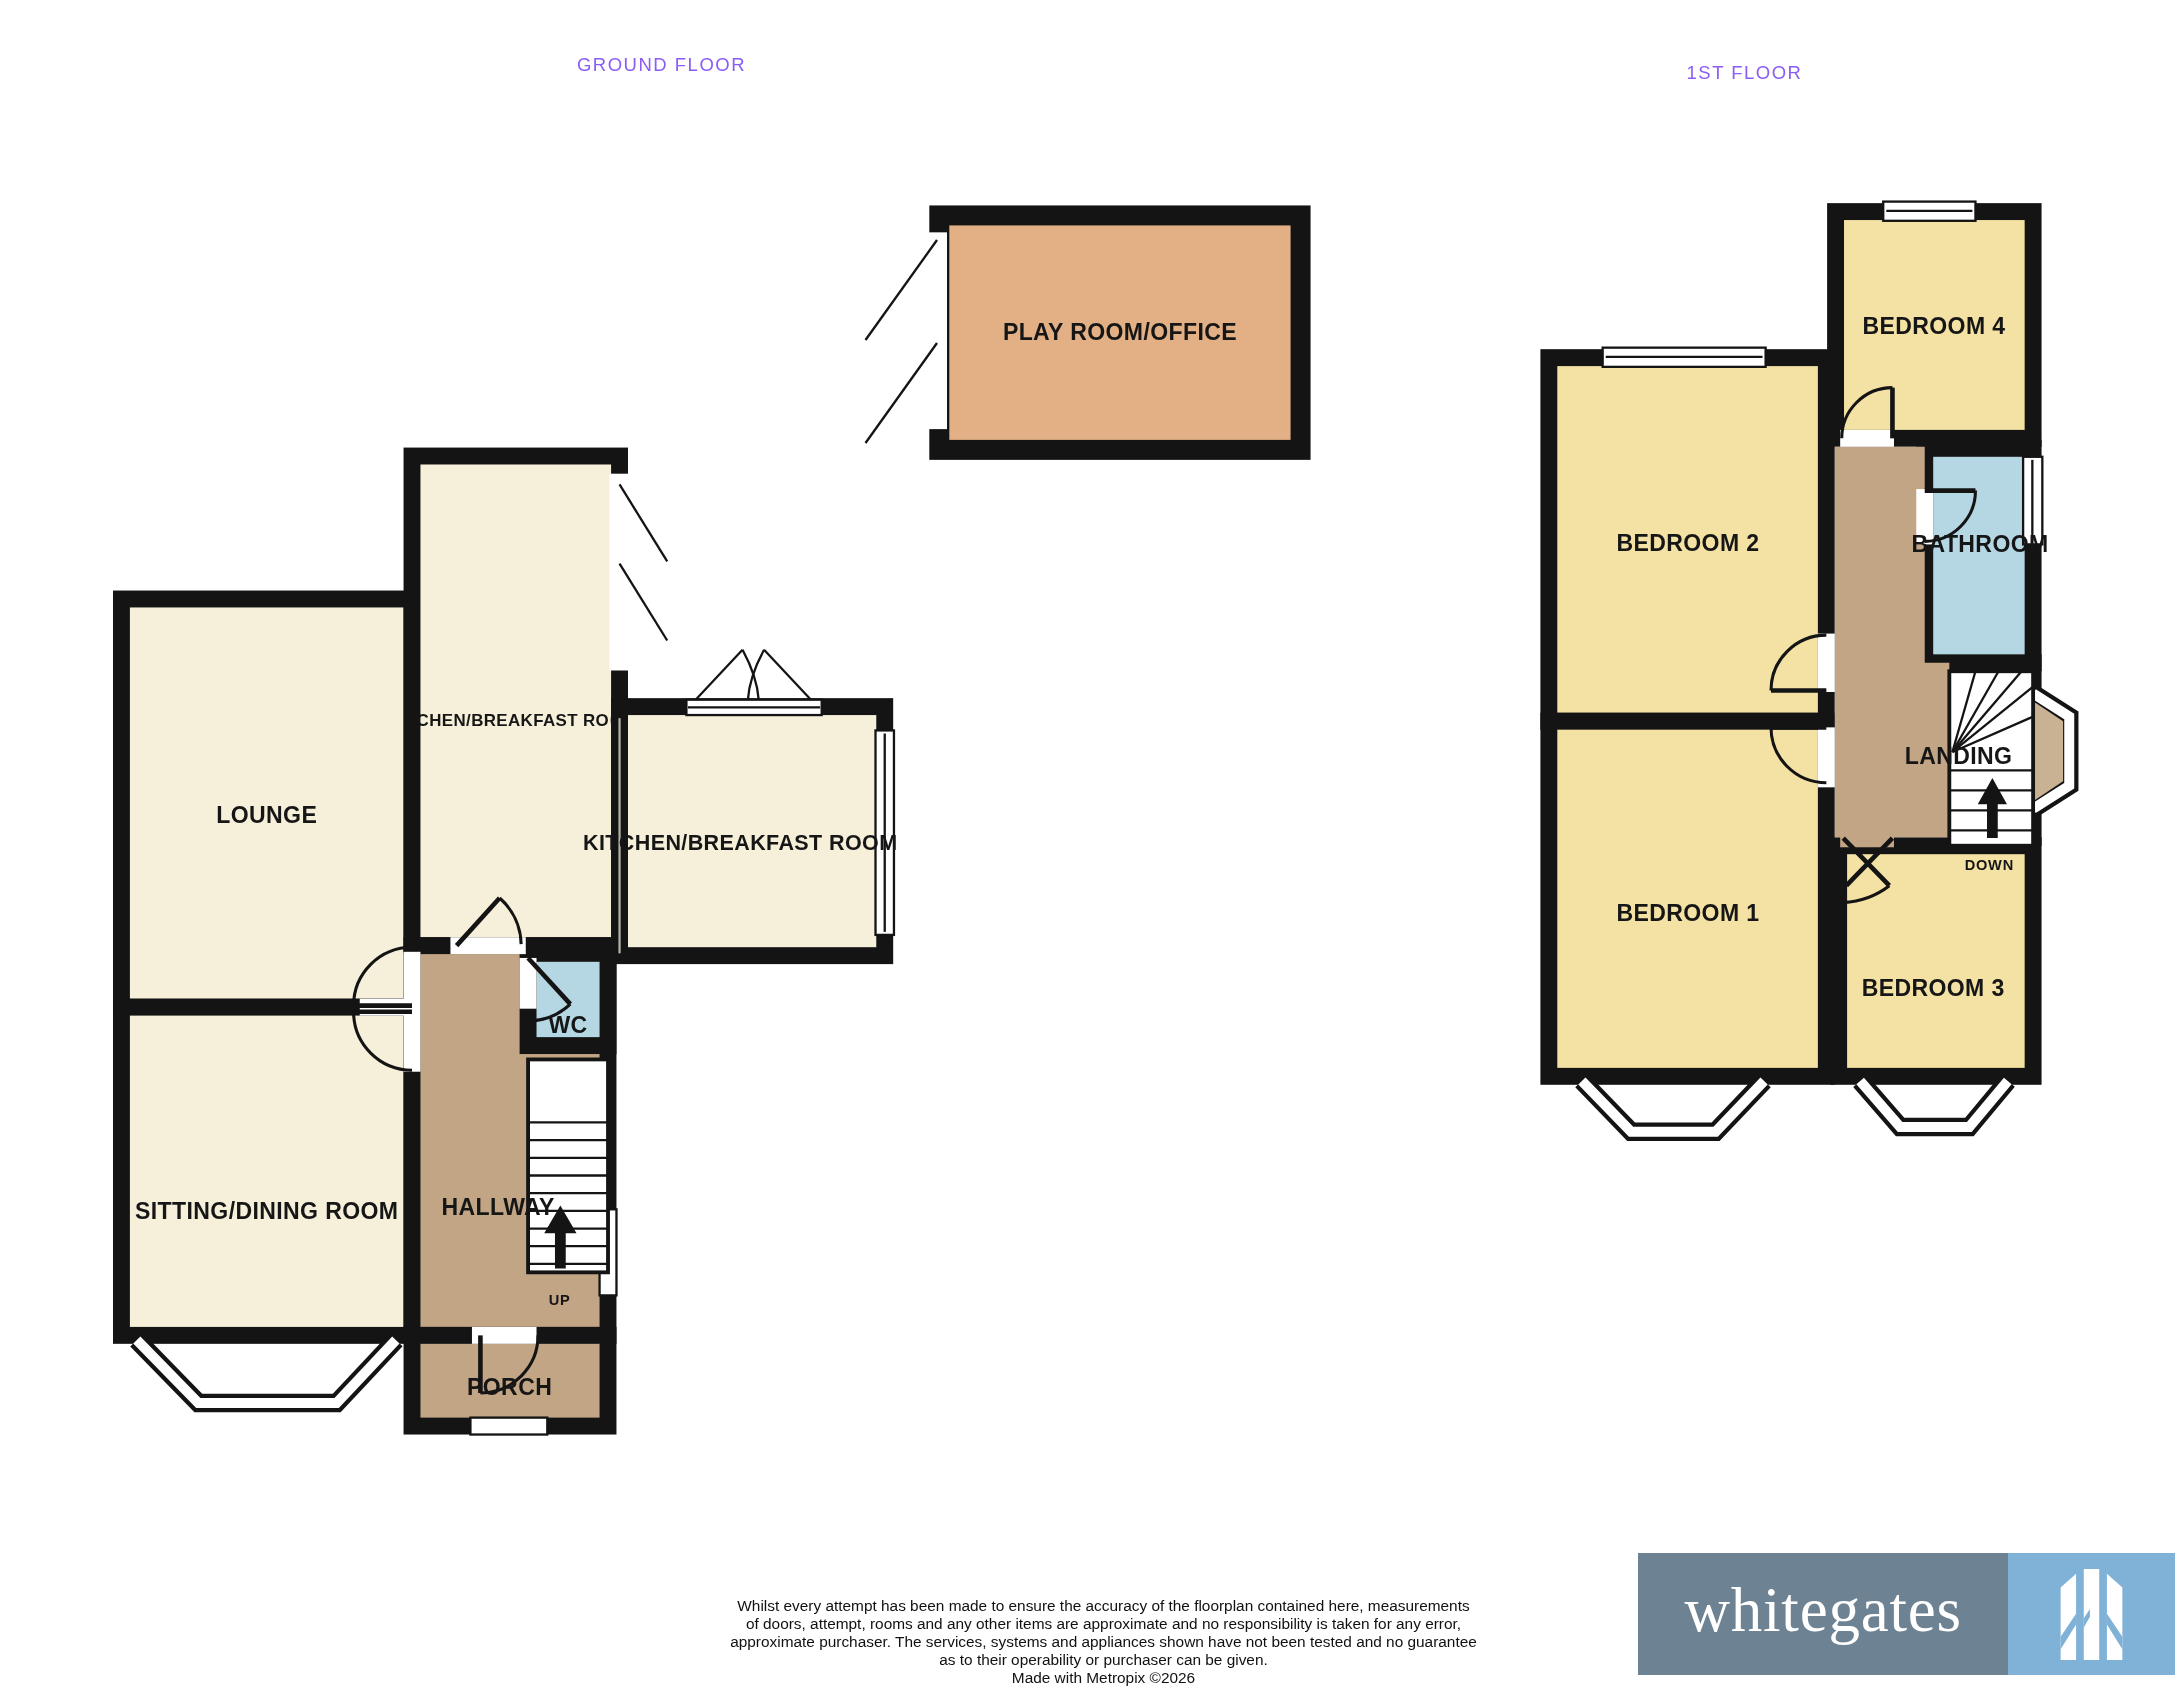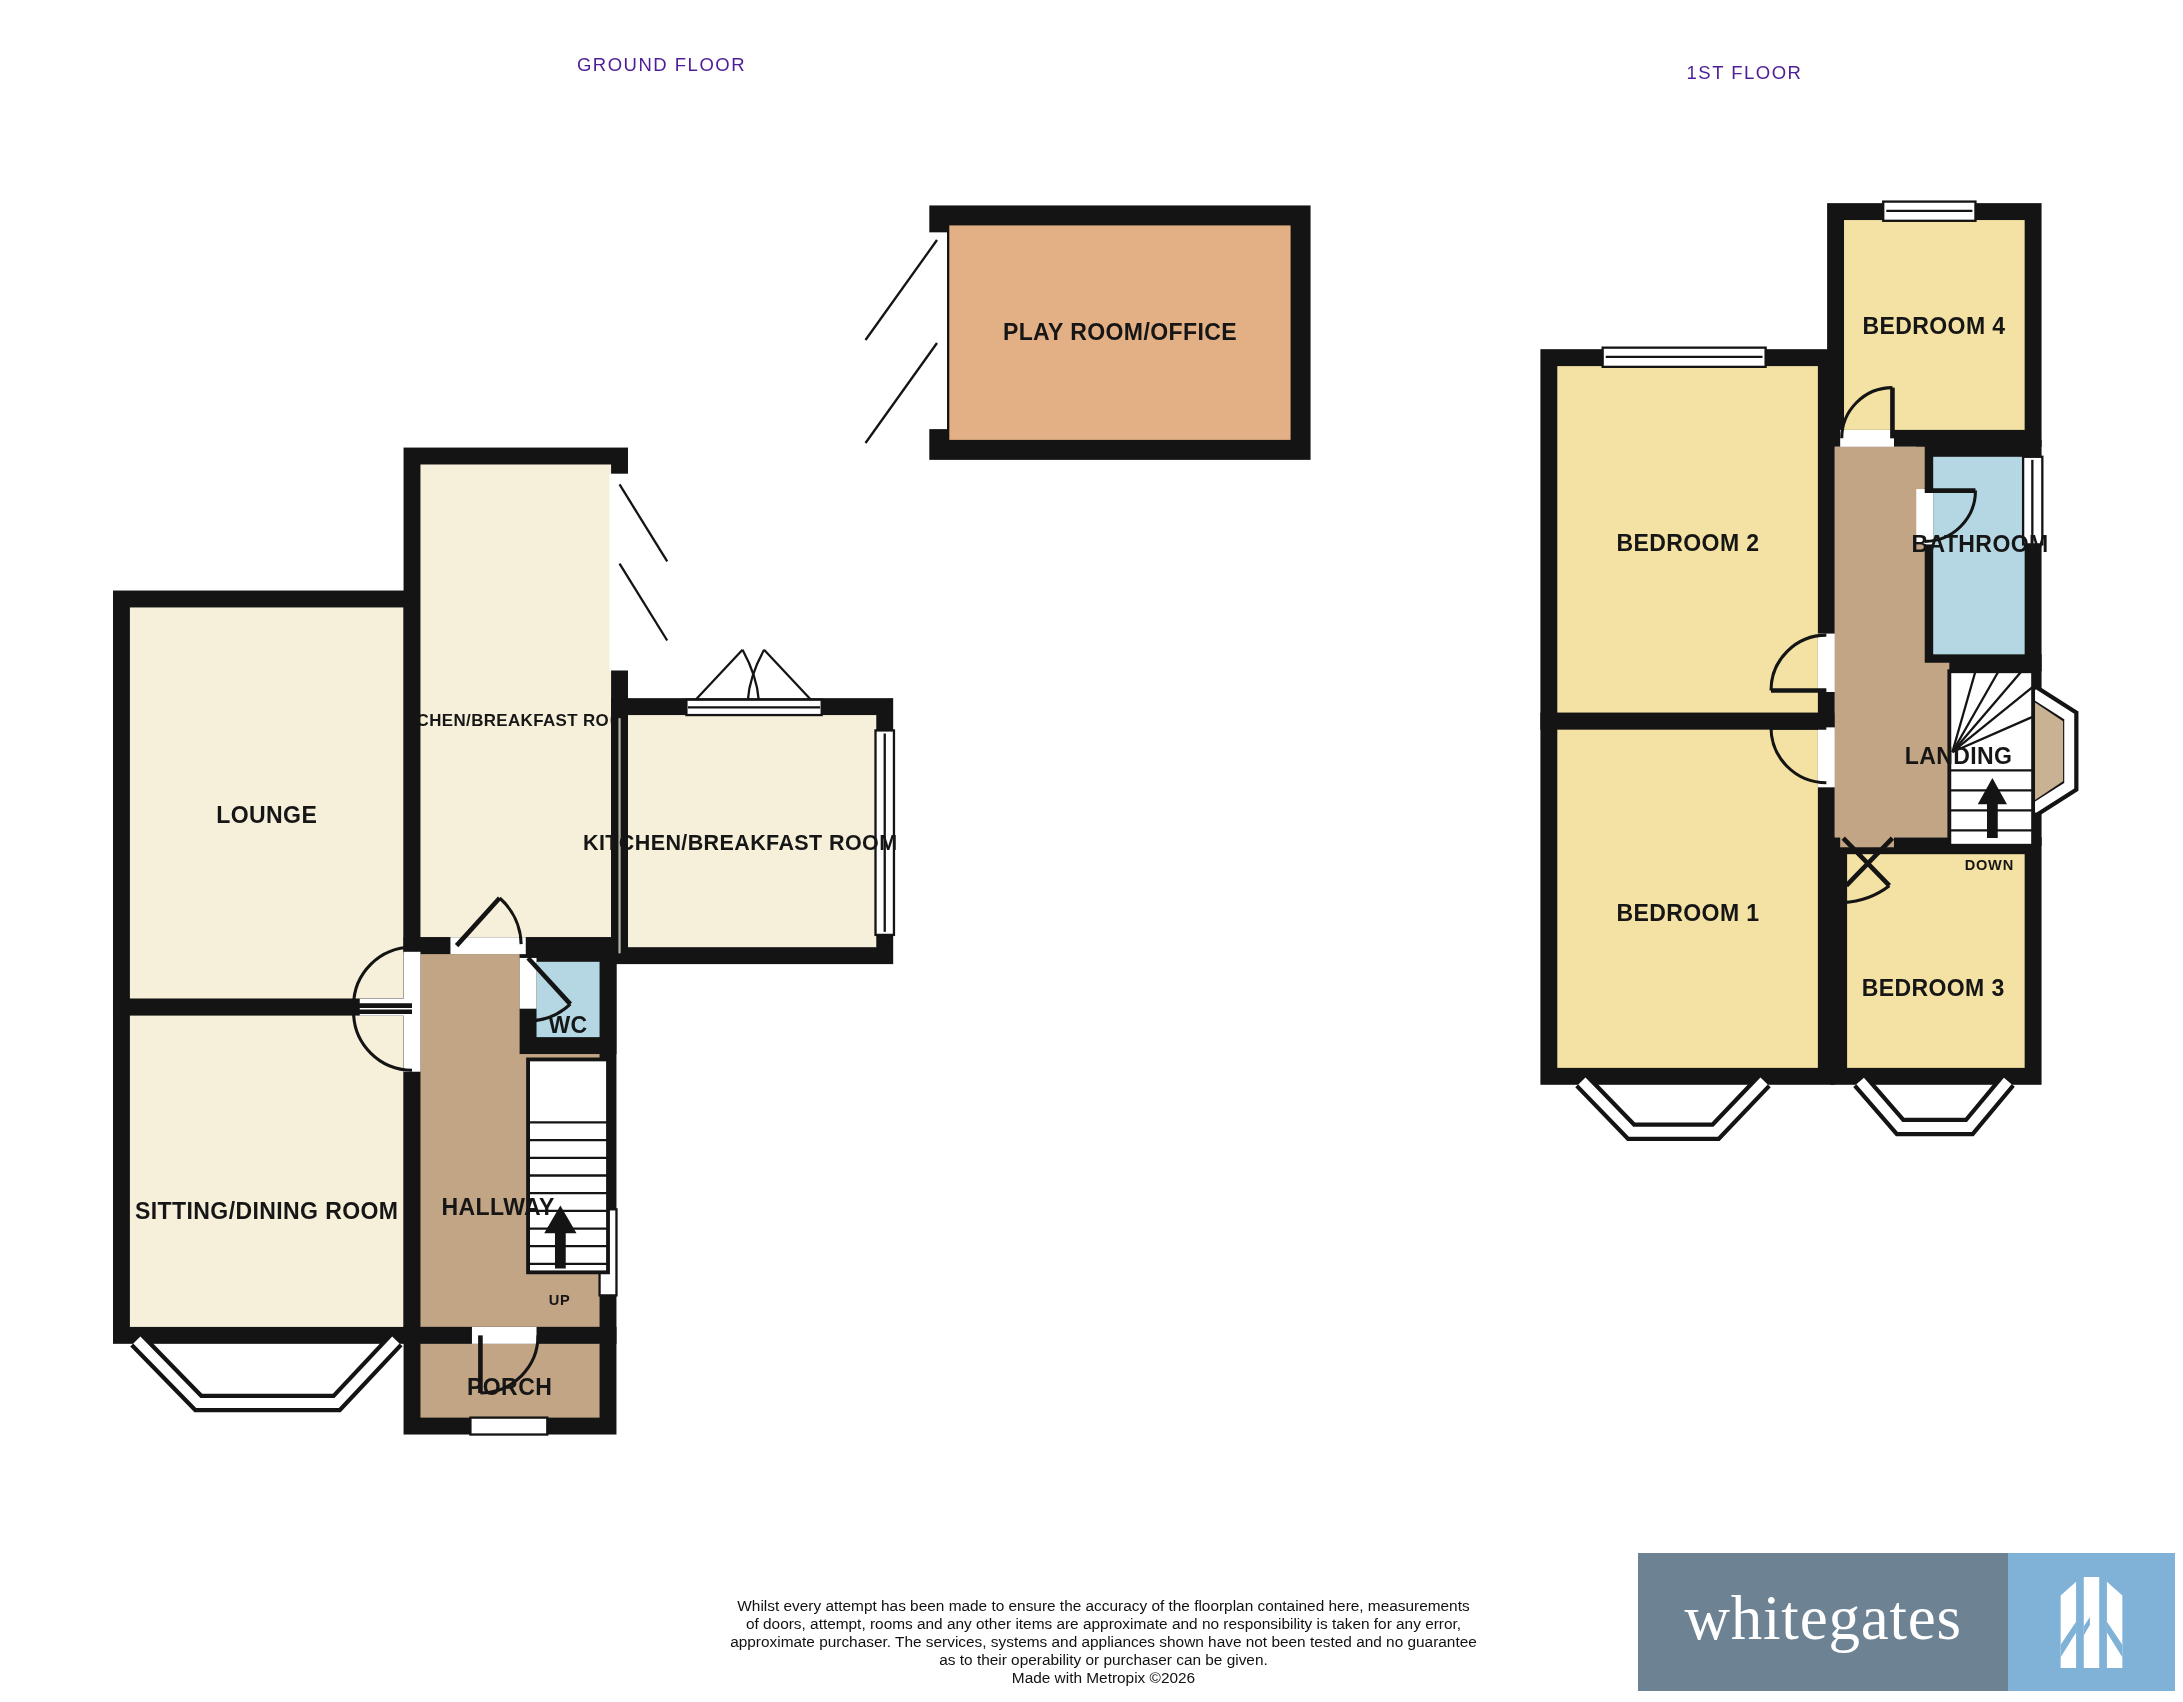"GROUND FLOOR" .floor-title { color: #4c1d95 -> #8b5cf6 }
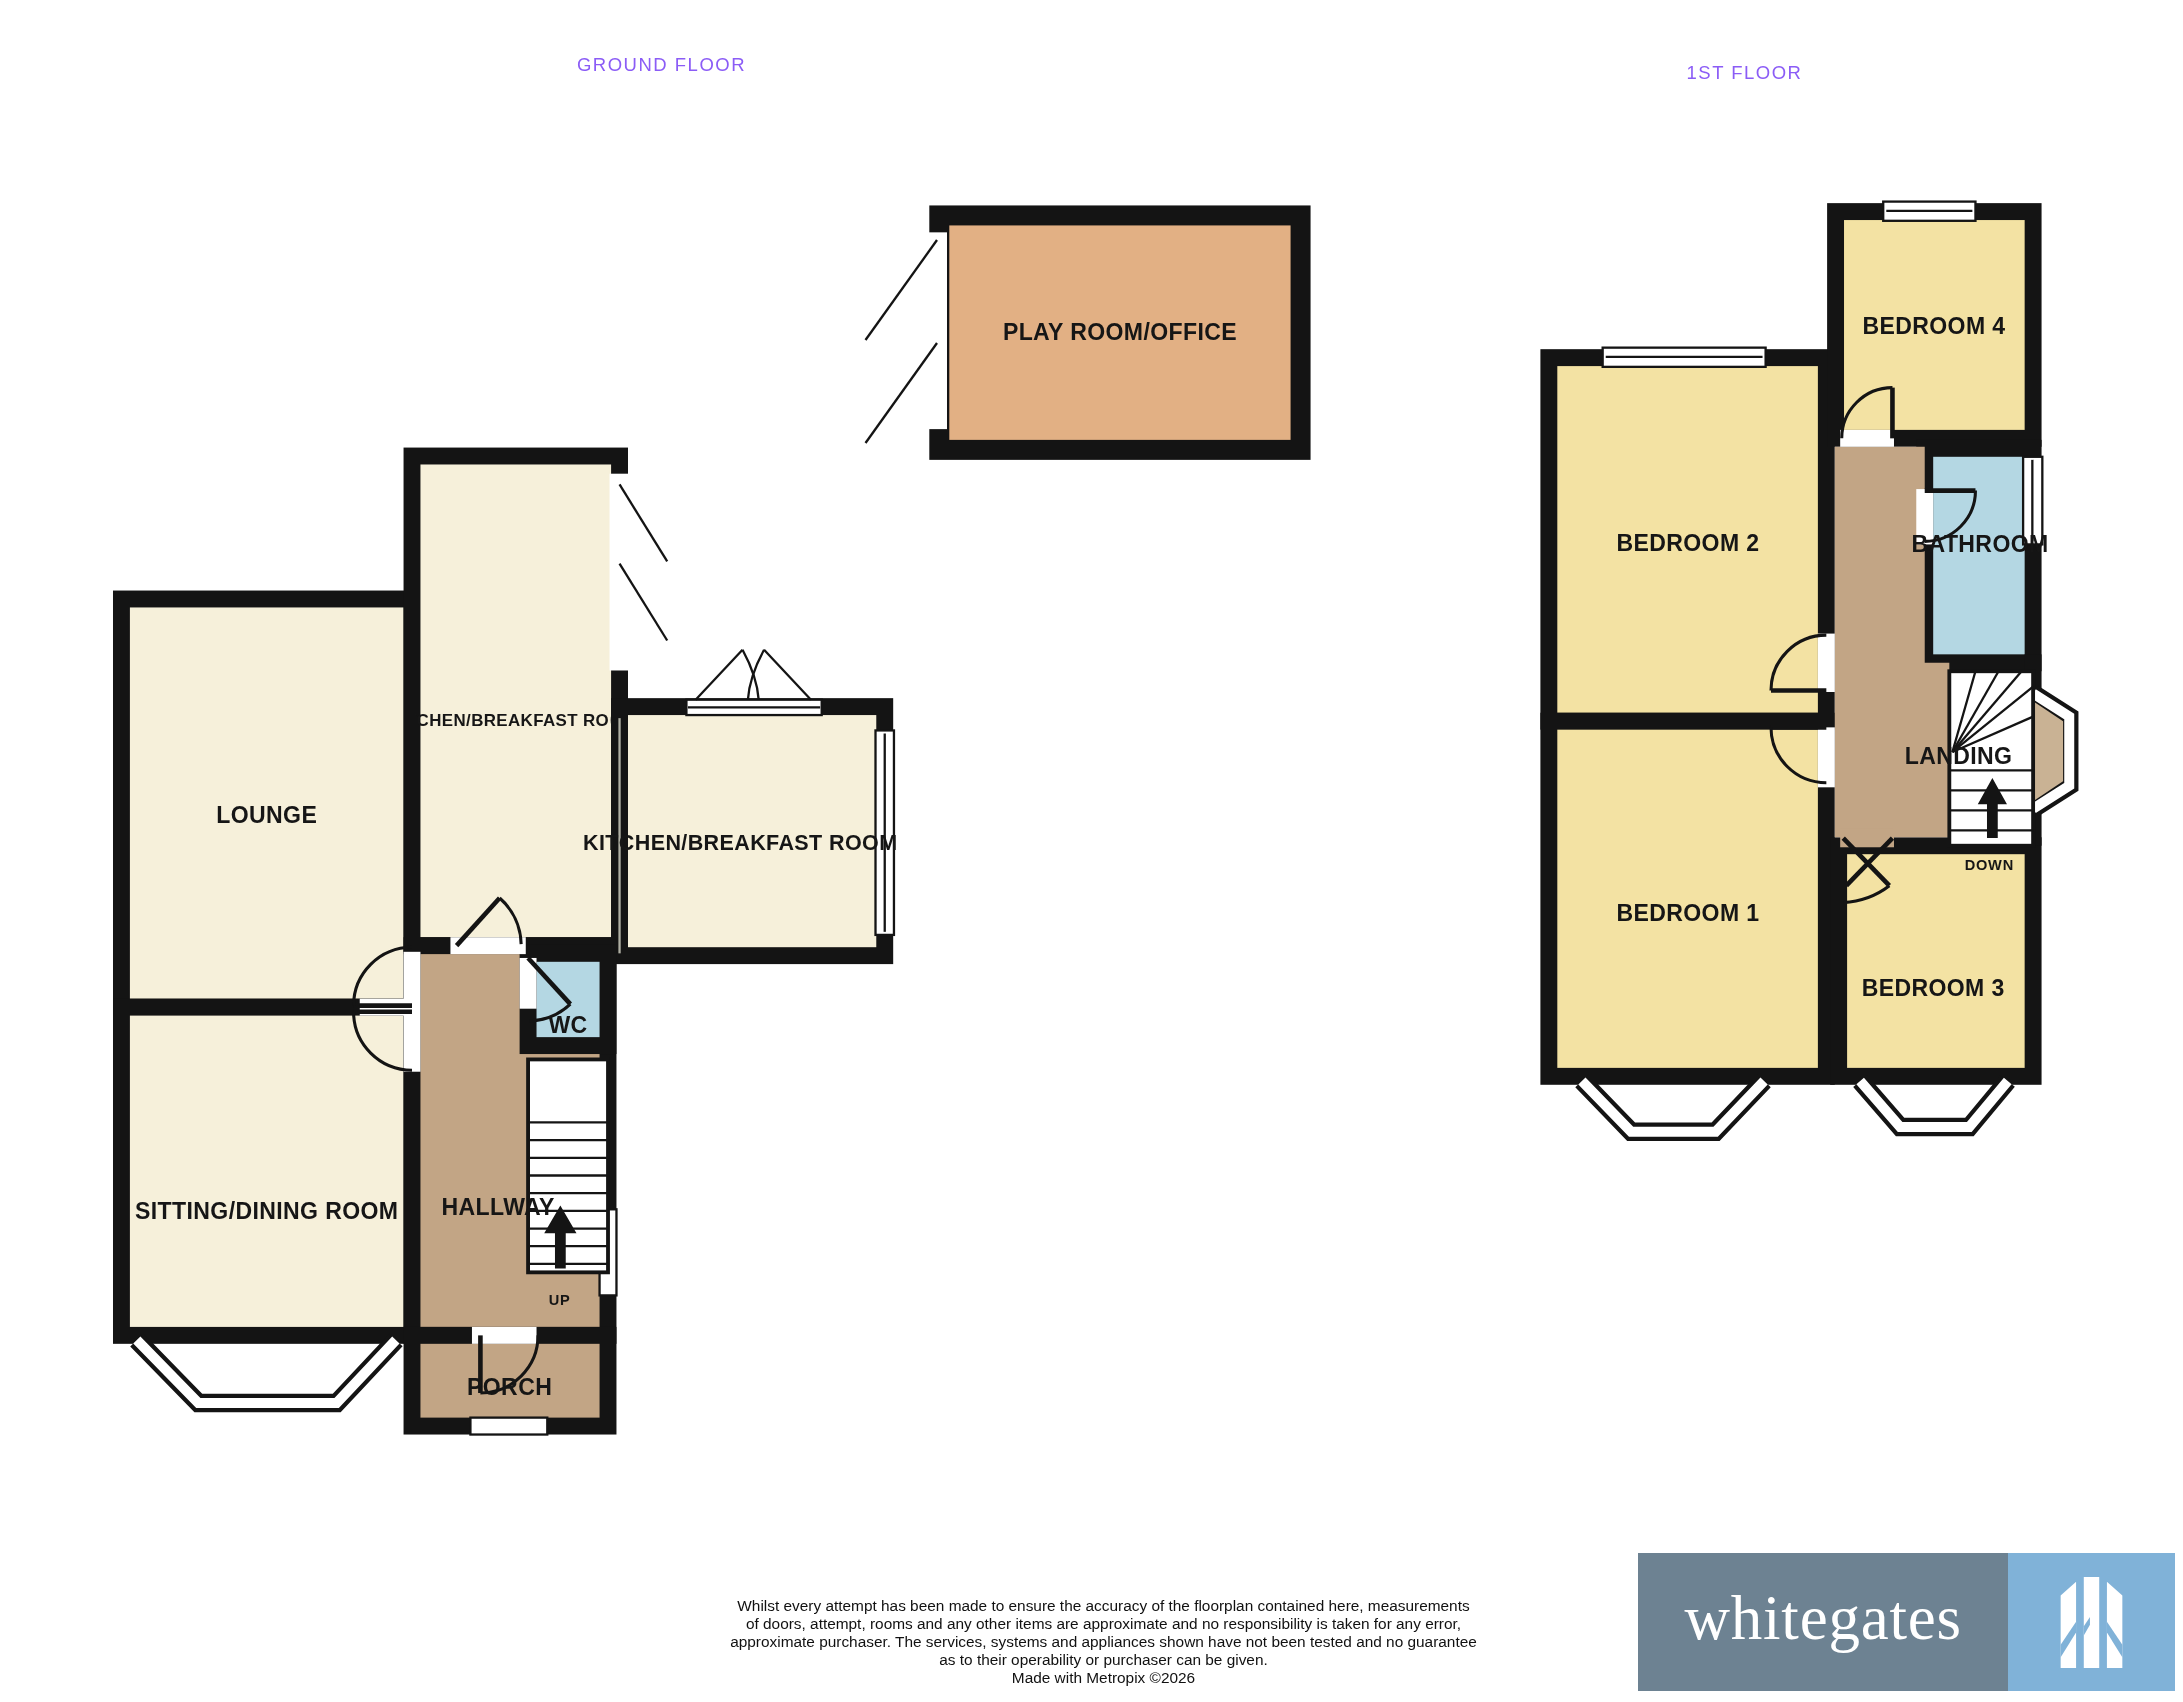"whitegates" .logo { height: 138px -> 122px }
